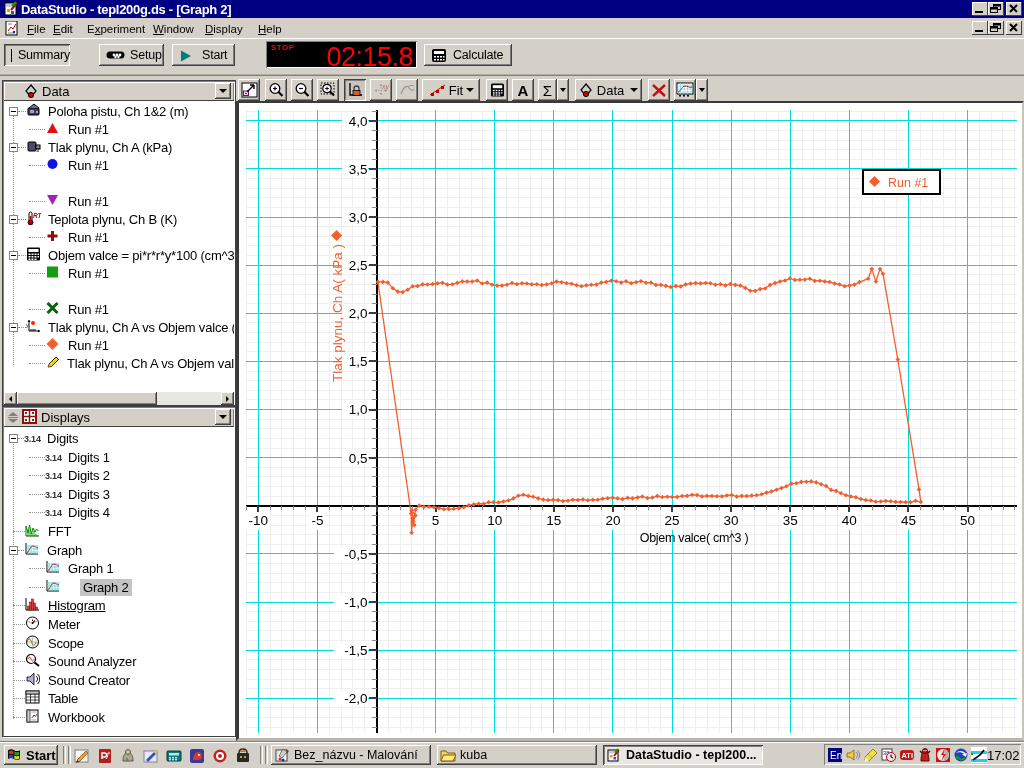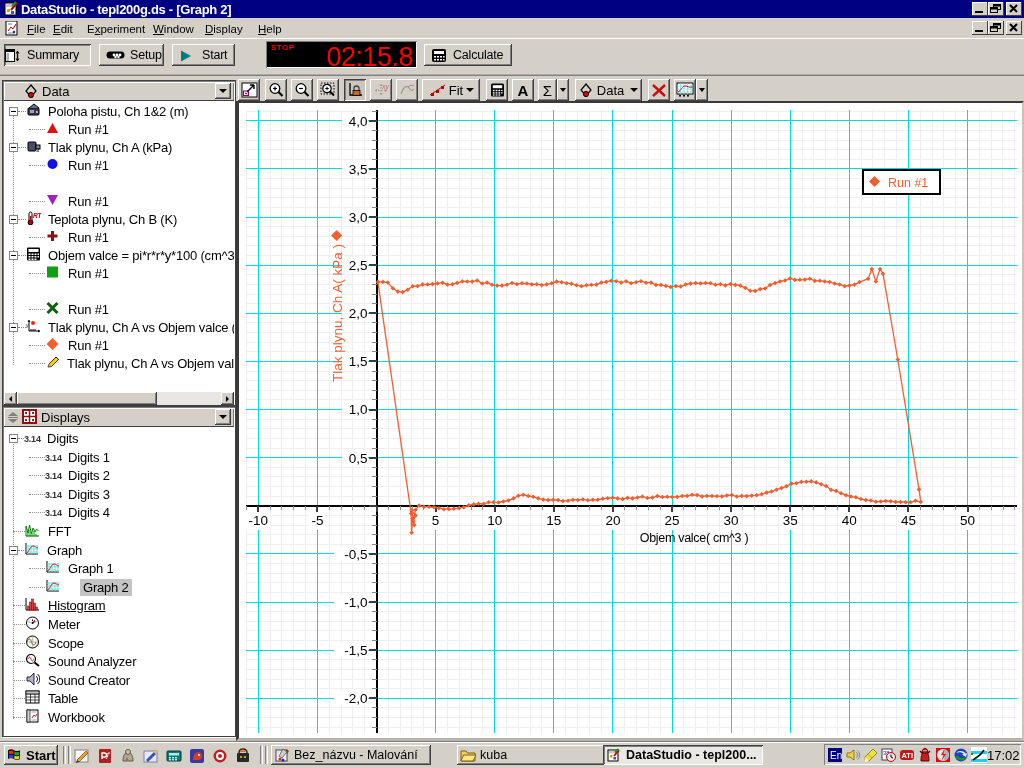"Summary" div.tbtn { padding-left: none -> 6px; width: 87px -> 66px }
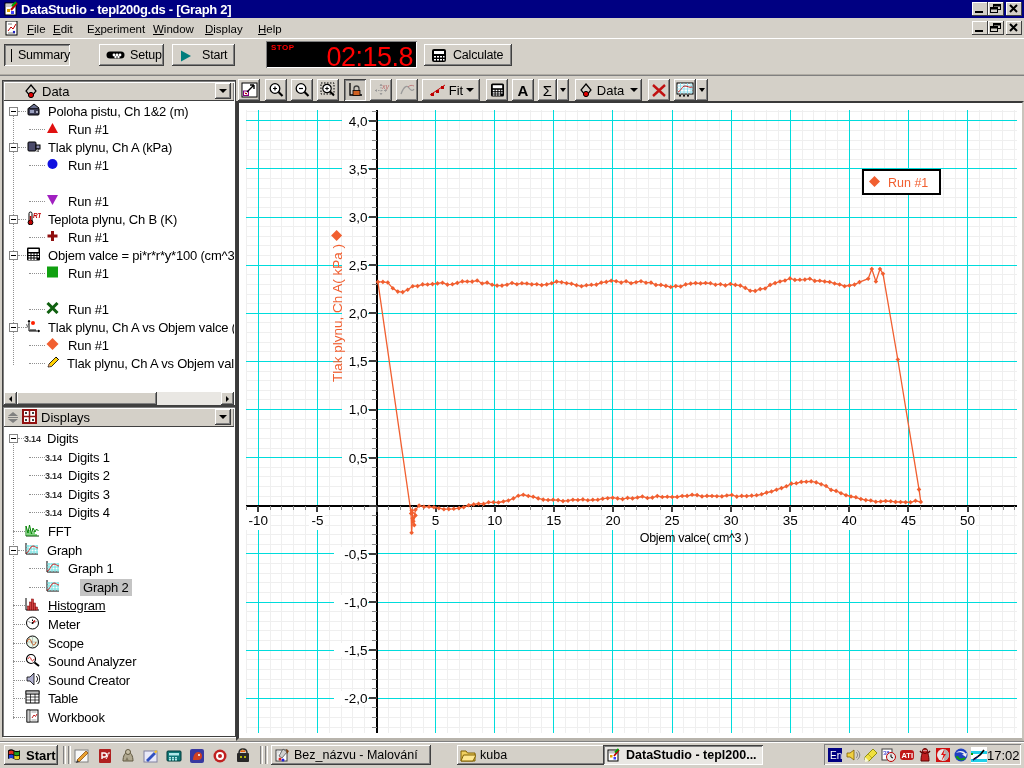"kuba" div.abs { left: 457px -> 437px }
